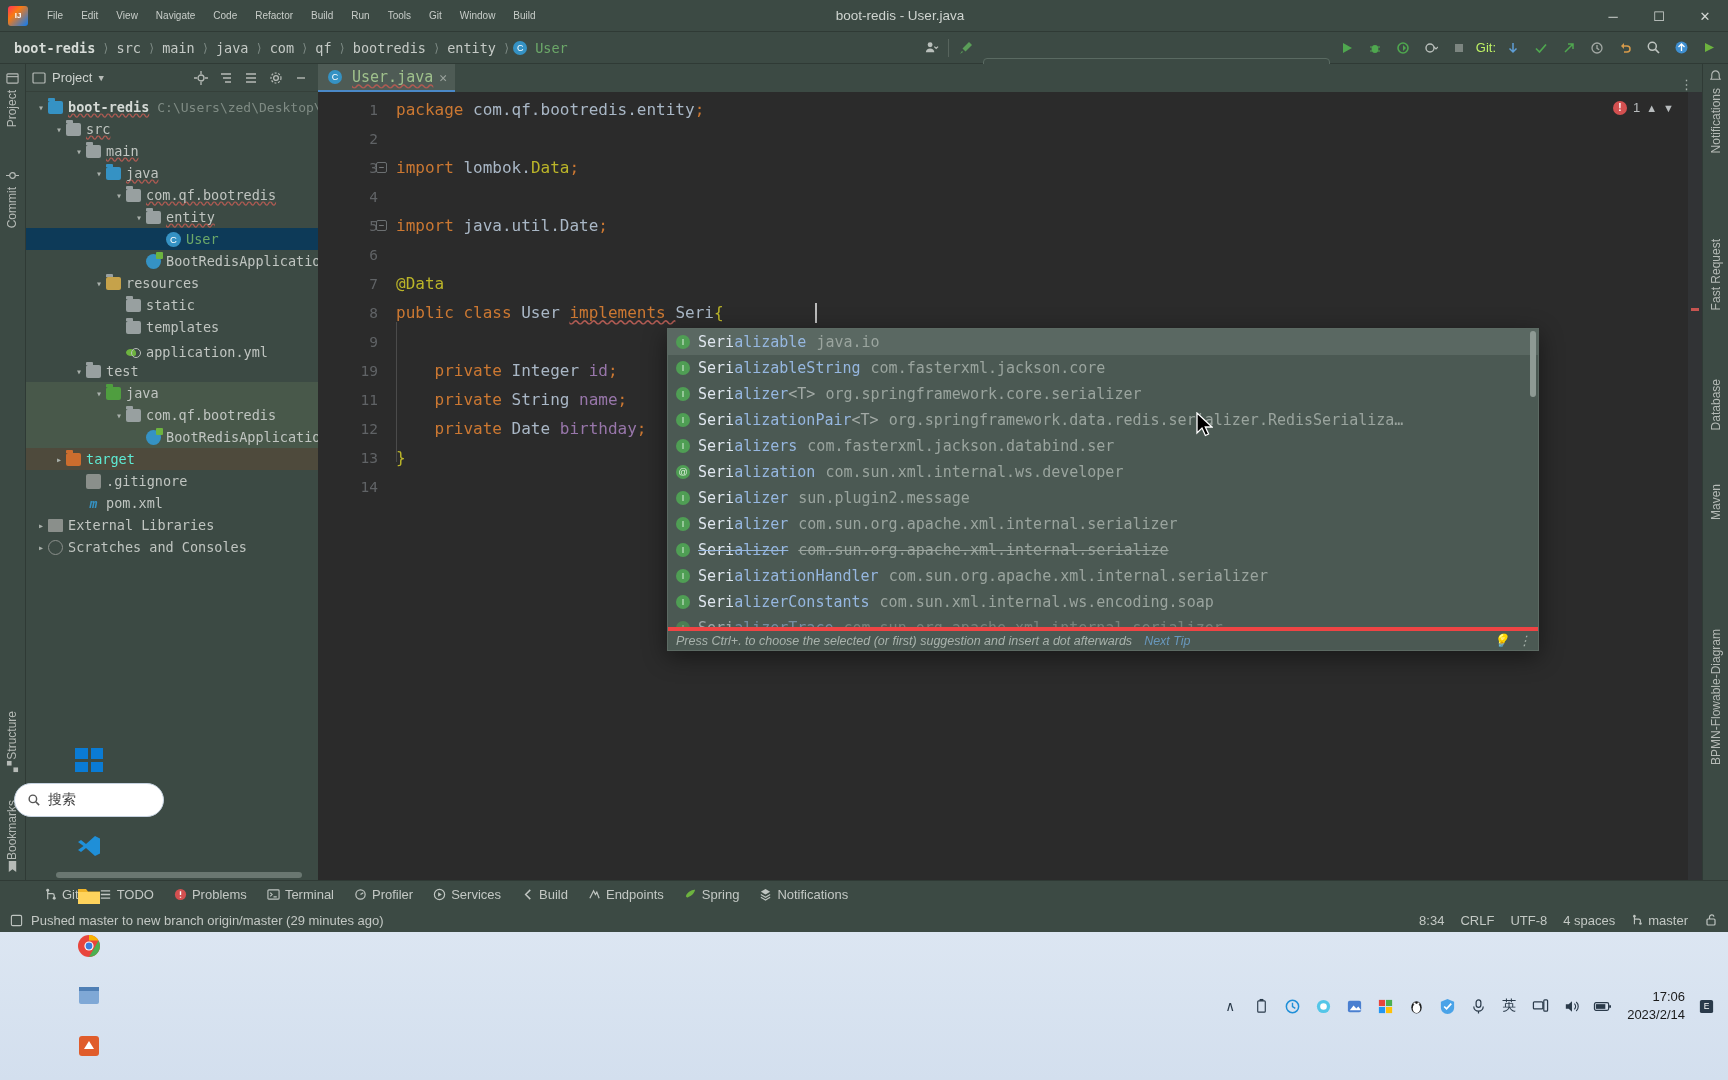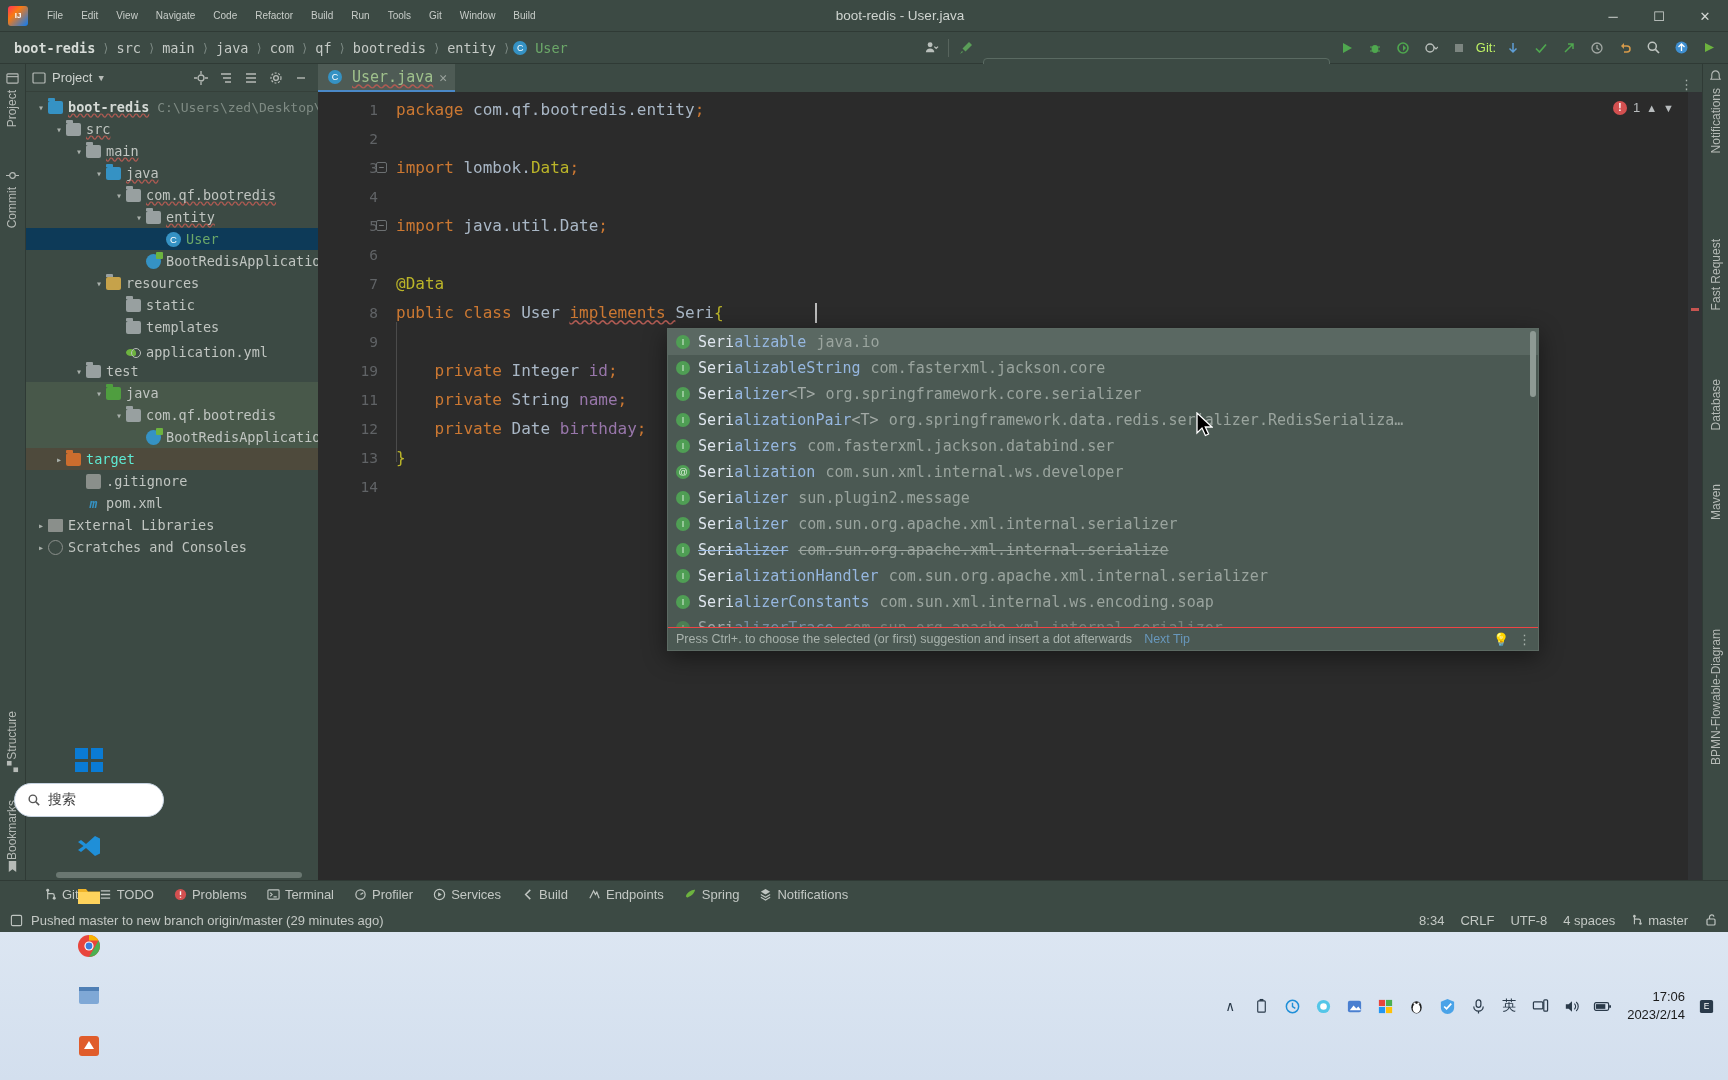"Press Ctrl+. to choose the" .ac-footer { border-top: 1px solid #ef4444 -> 4px solid #ef4444; font-style: none -> italic }
